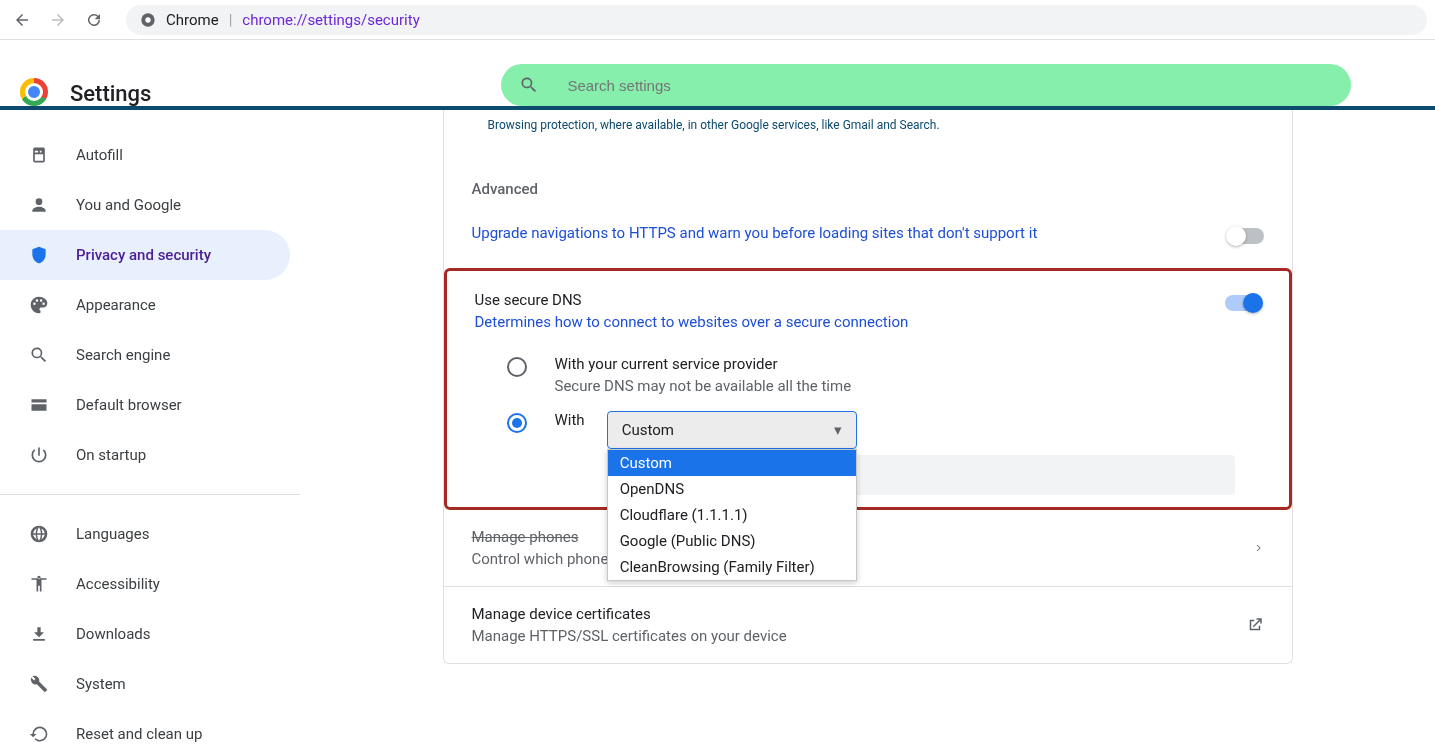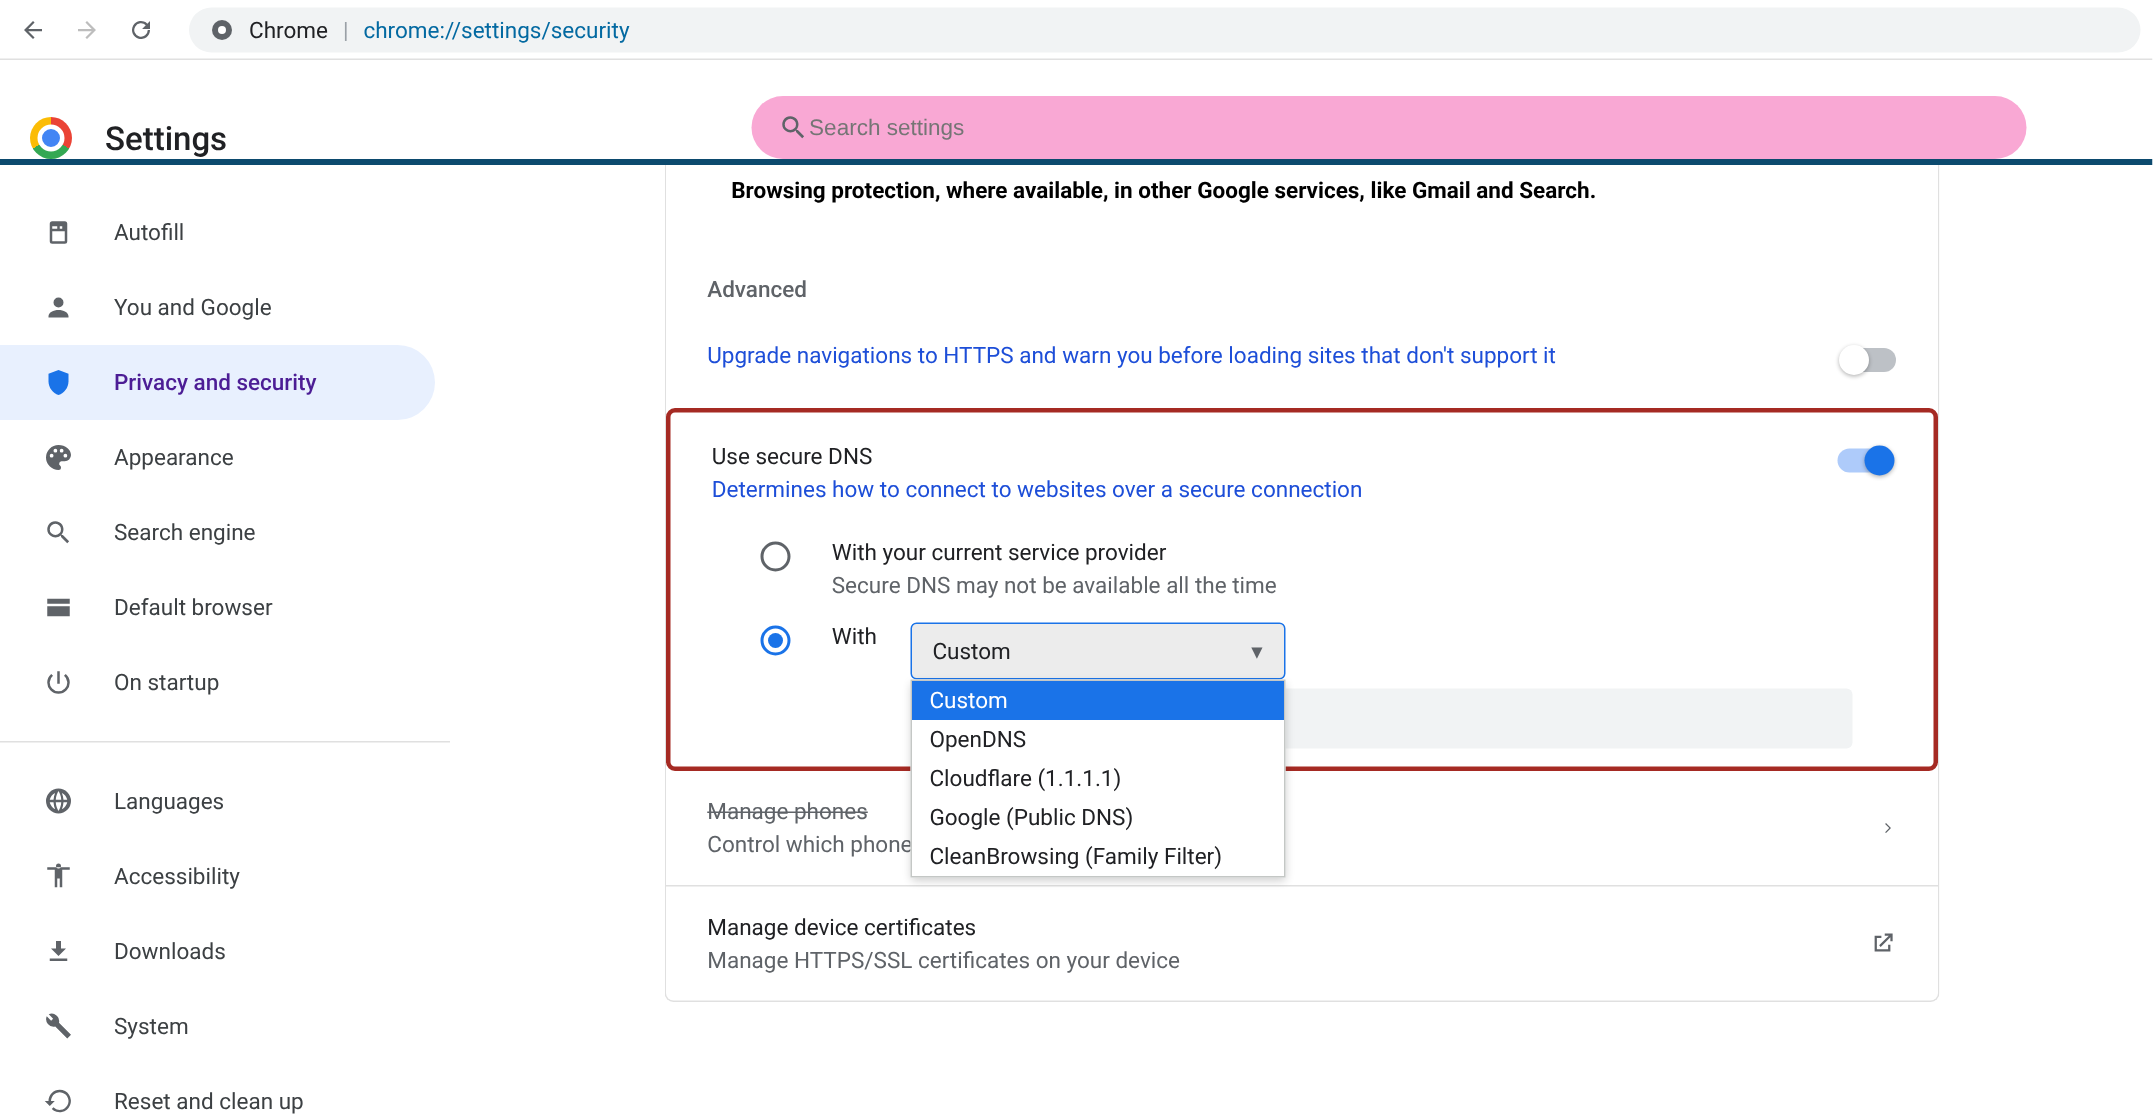"chrome://settings/security" span { color: #0369a1 -> #6d28d9 }
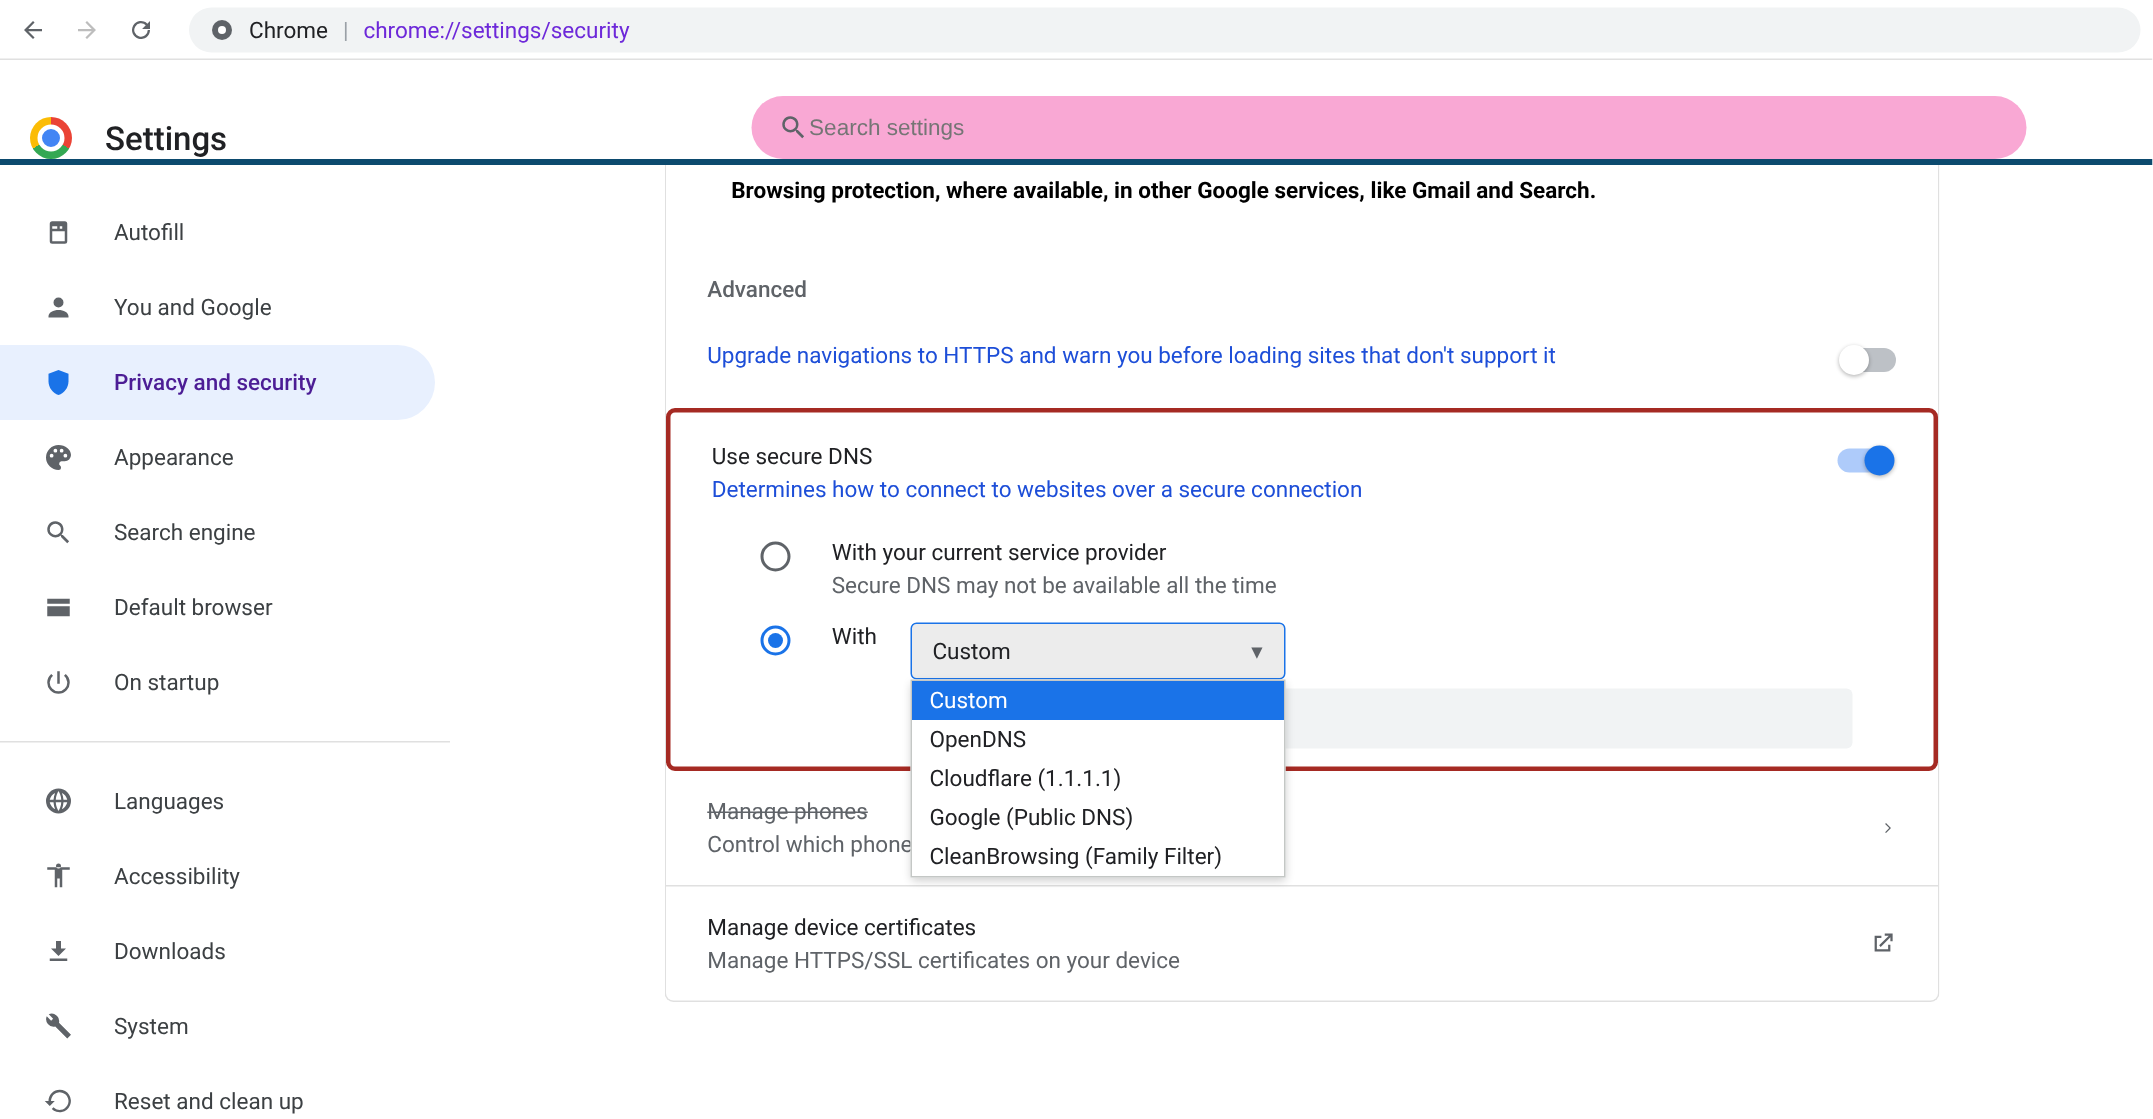"Search settings" .search-wrap { background: #f9a8d4 -> #86efac; gap: 0 -> 28px }
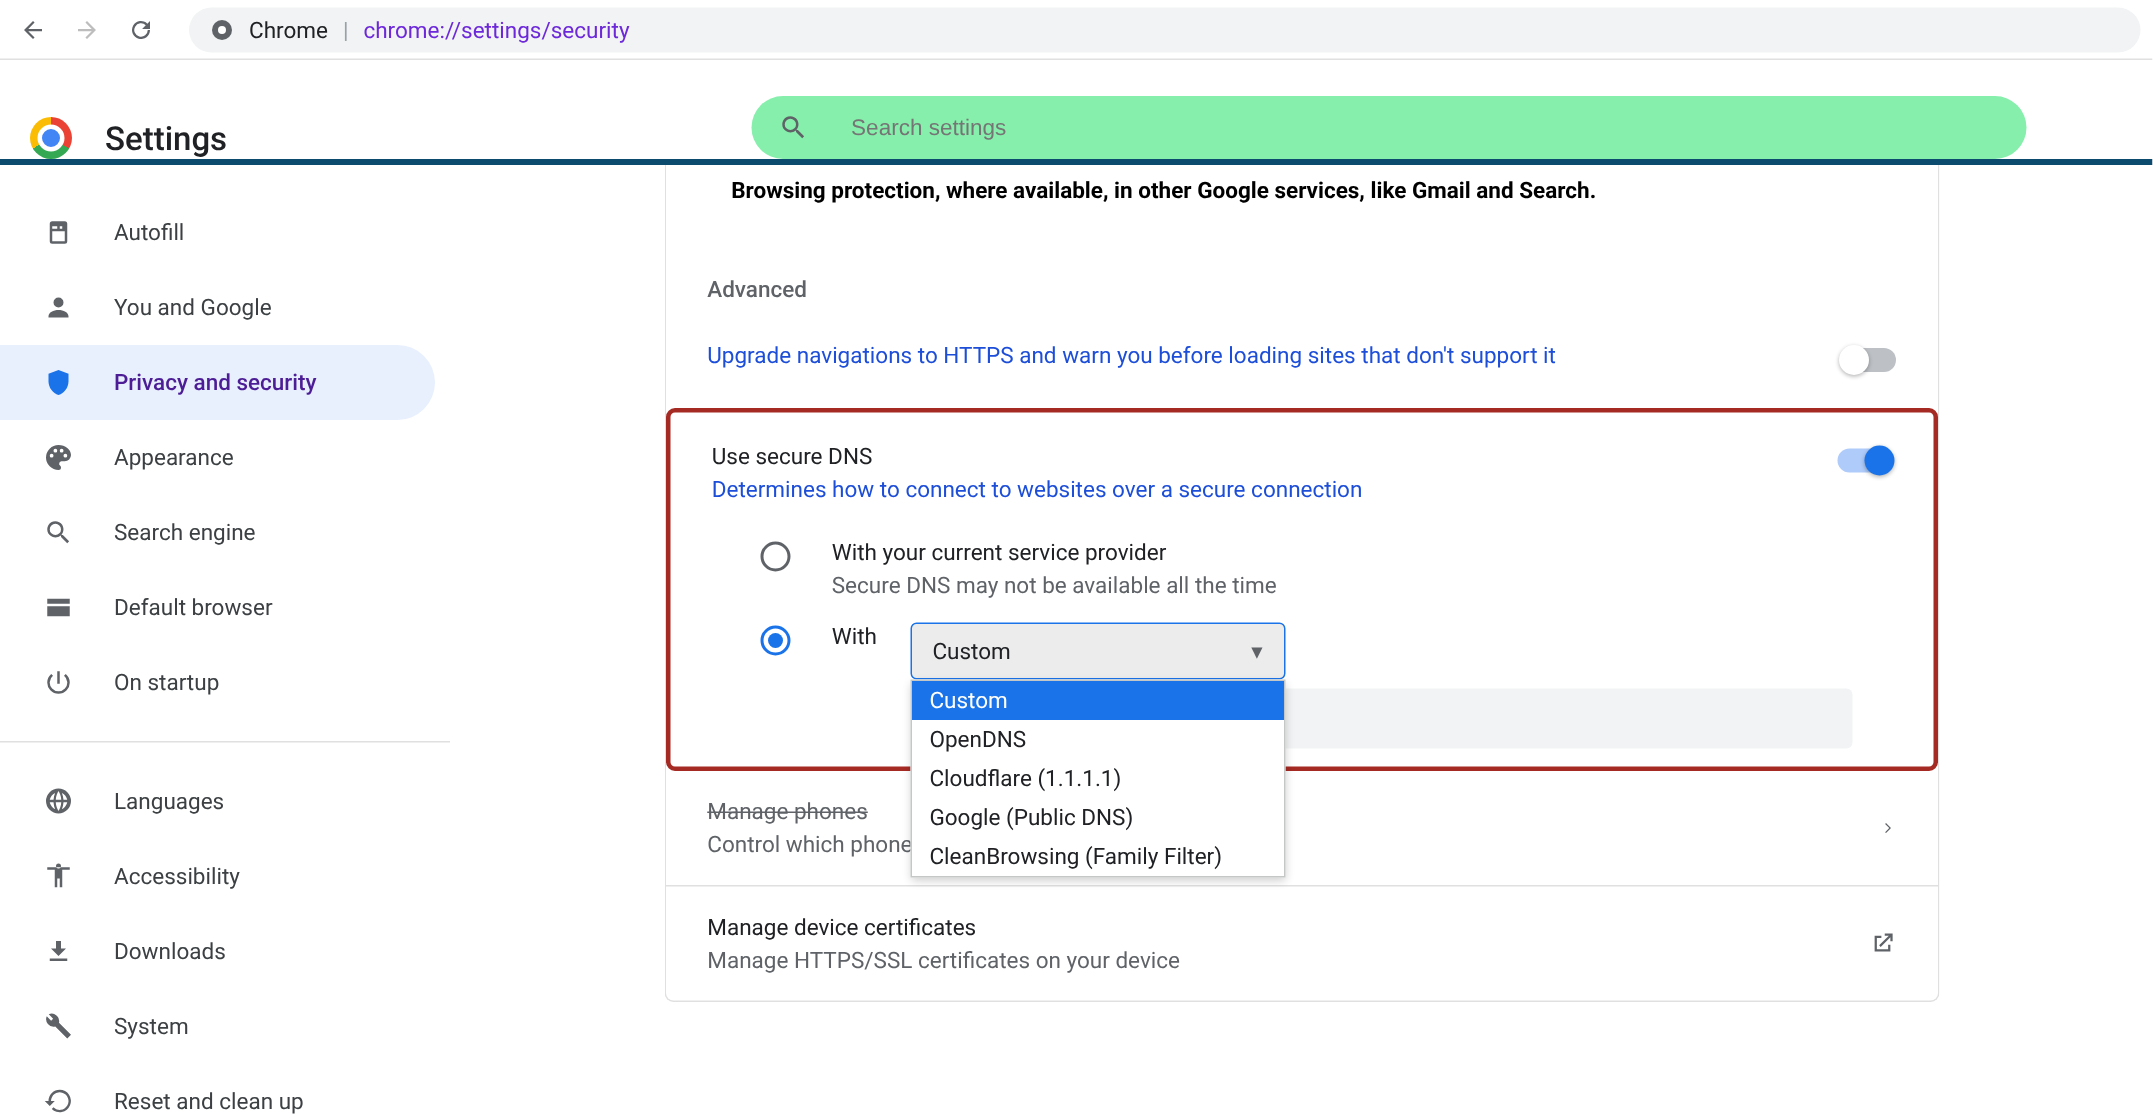"Browsing protection, where available, in" .scroll-text { color: #000000 -> #0c4a6e; font-size: 15px -> 12px; font-weight: bold -> none }
